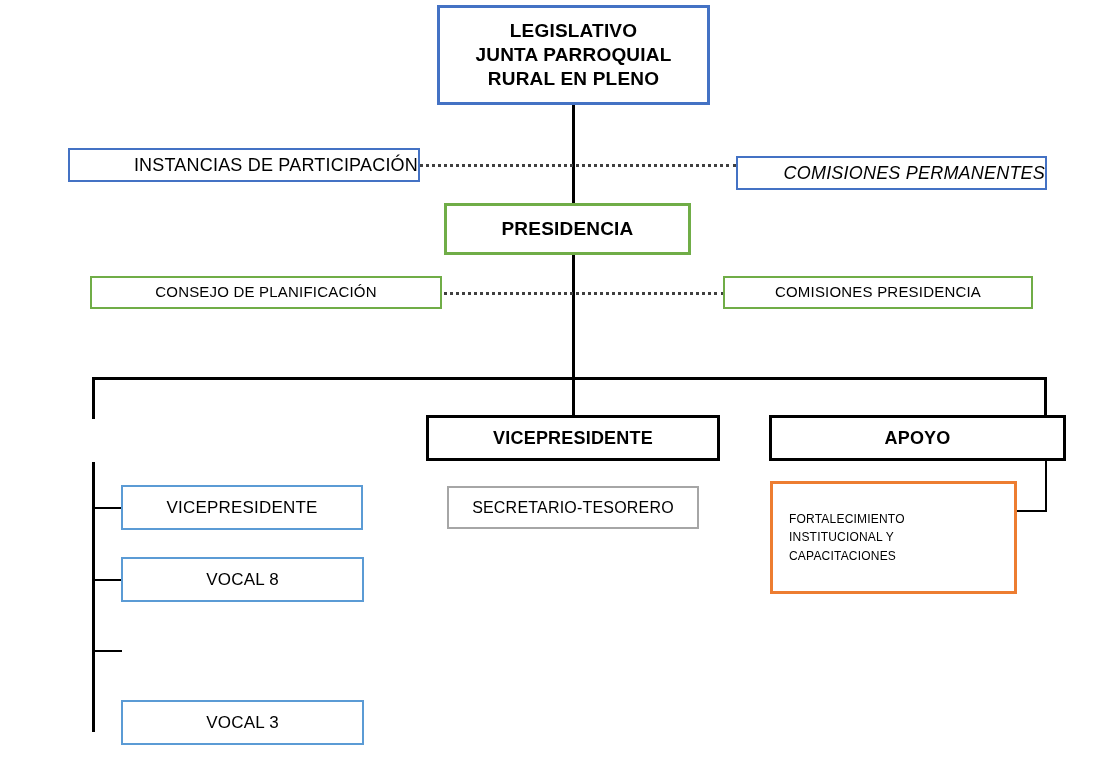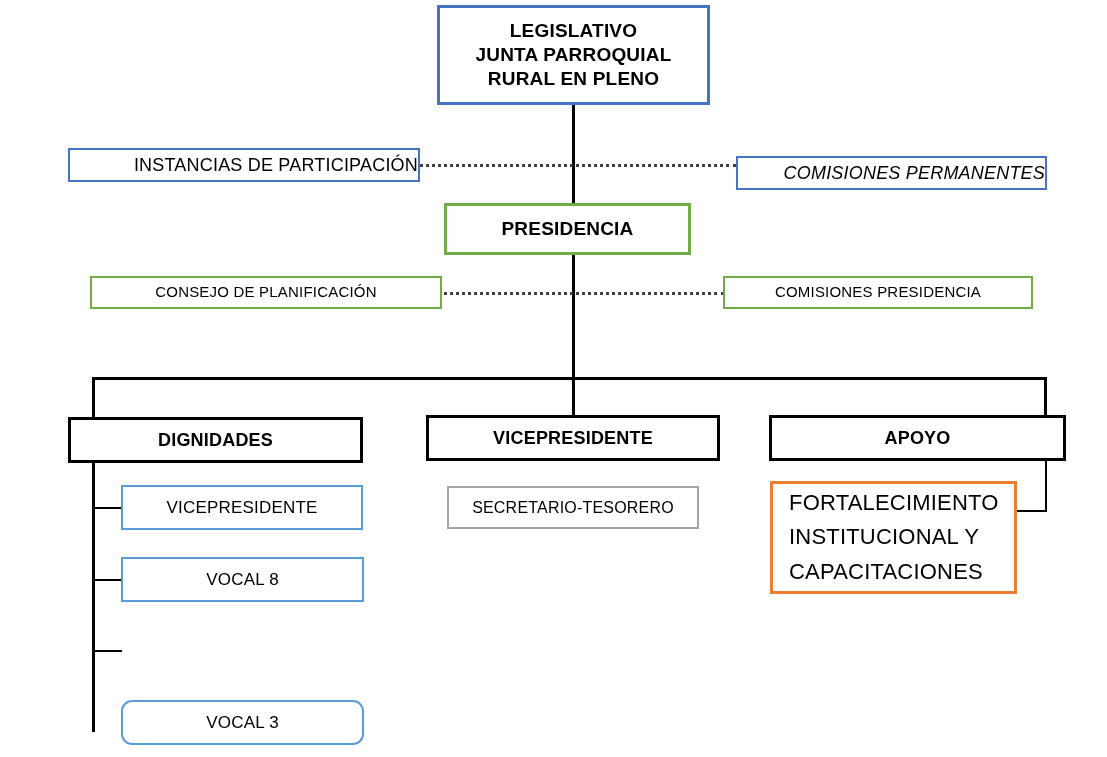"DIGNIDADES" div.node { html: <div> <span>DIGNIDADES</span> </div> -> none }
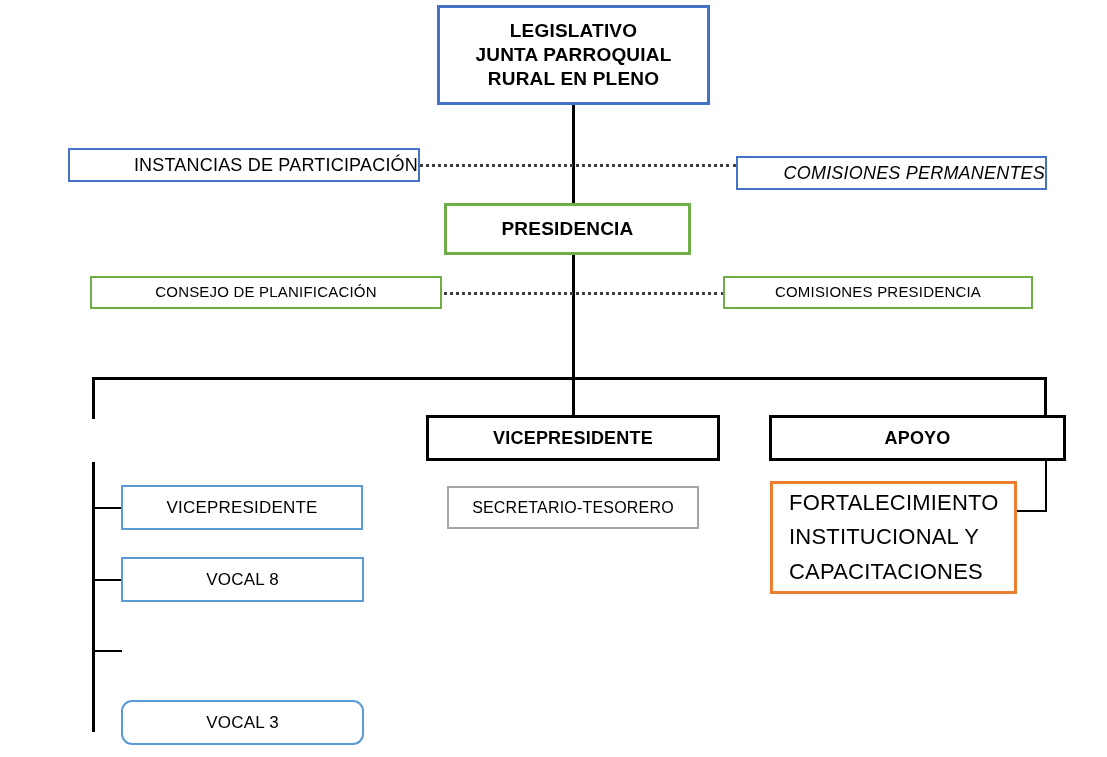"FORTALECIMIENTO" .n-orange { font-size: 22px -> 12px }
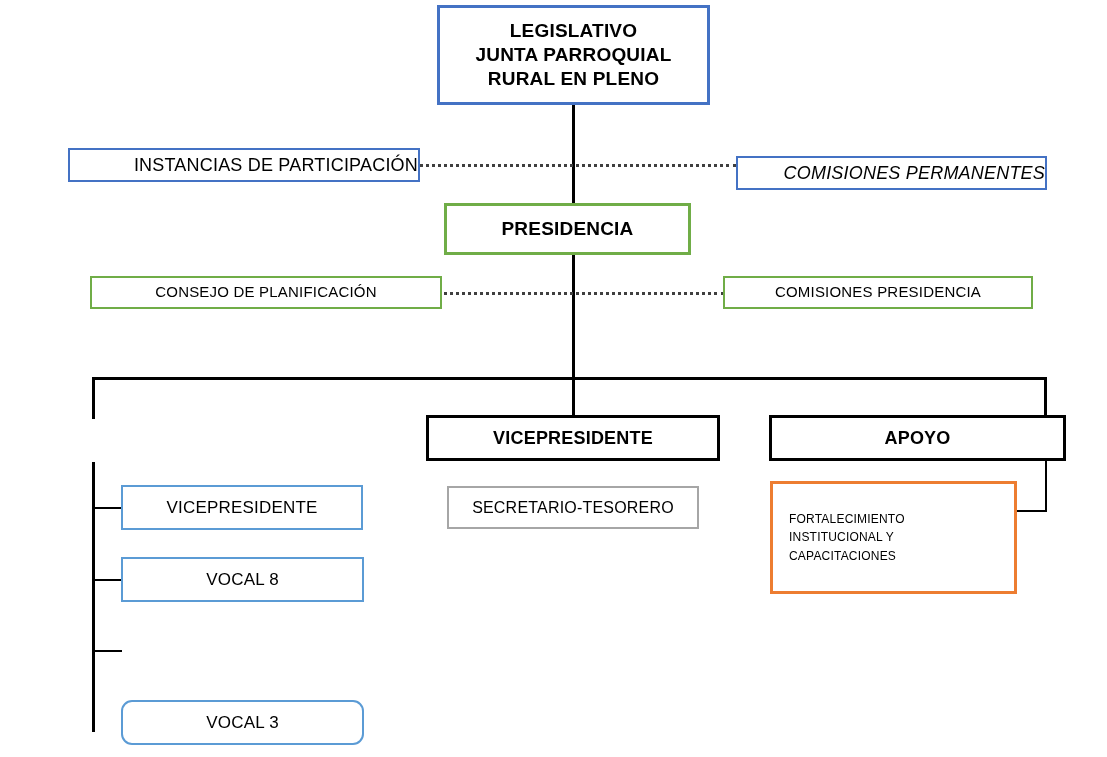"VOCAL 3" div.node { border-radius: 11px -> none }
